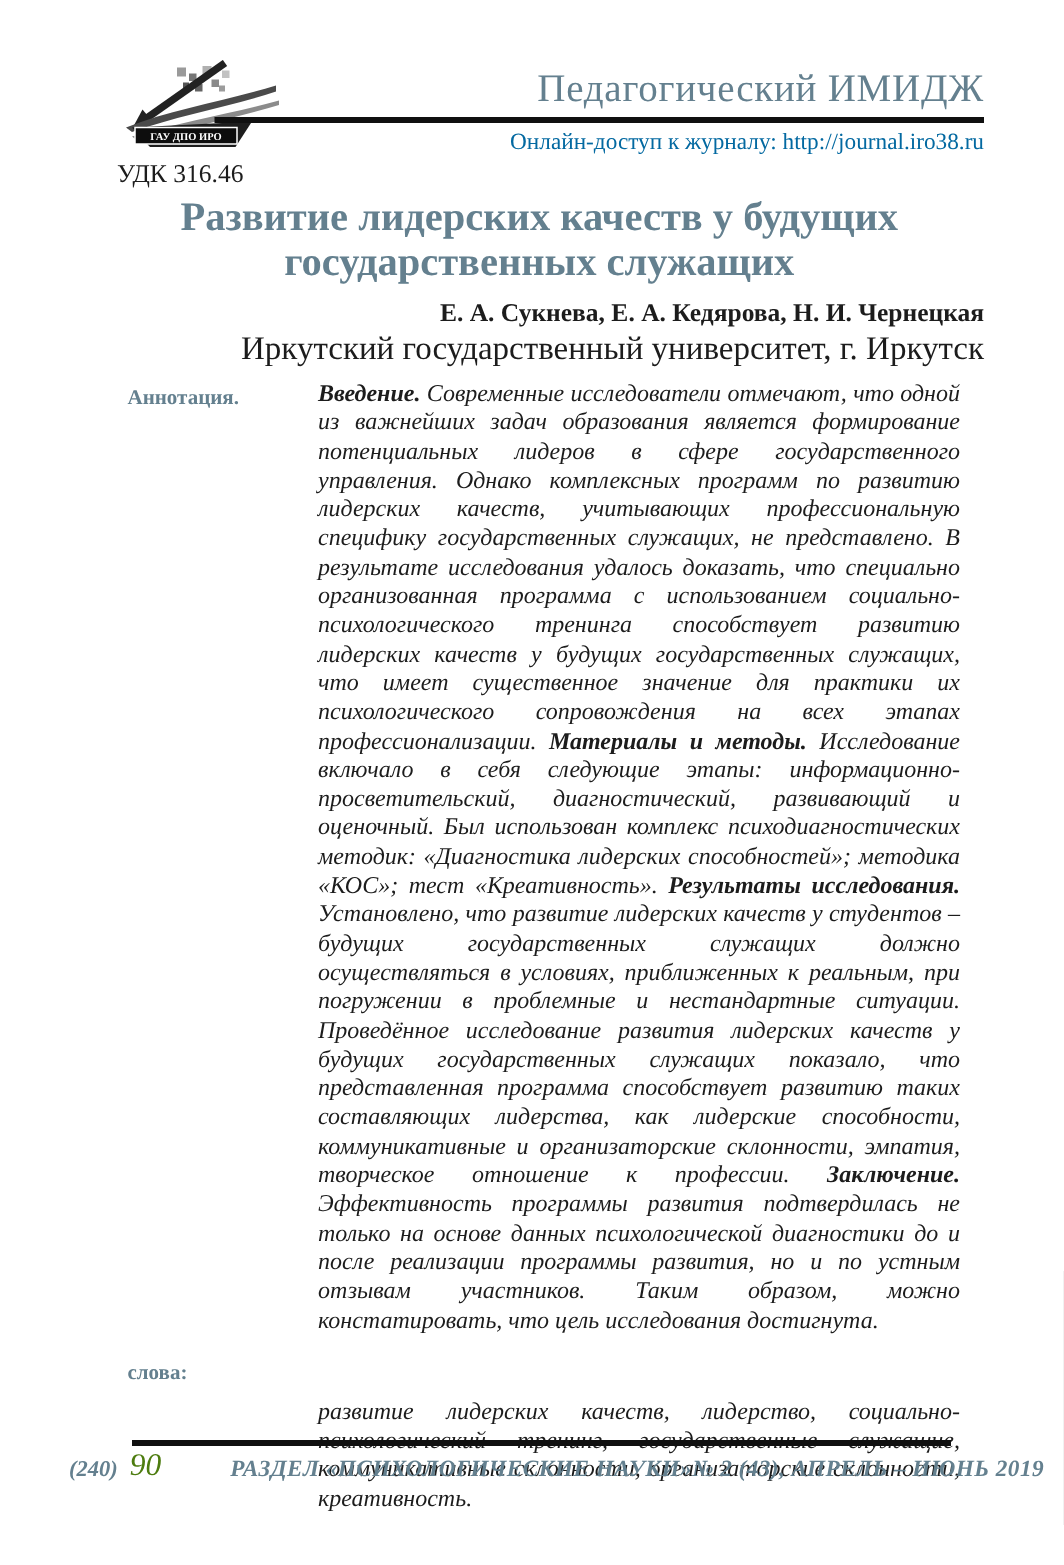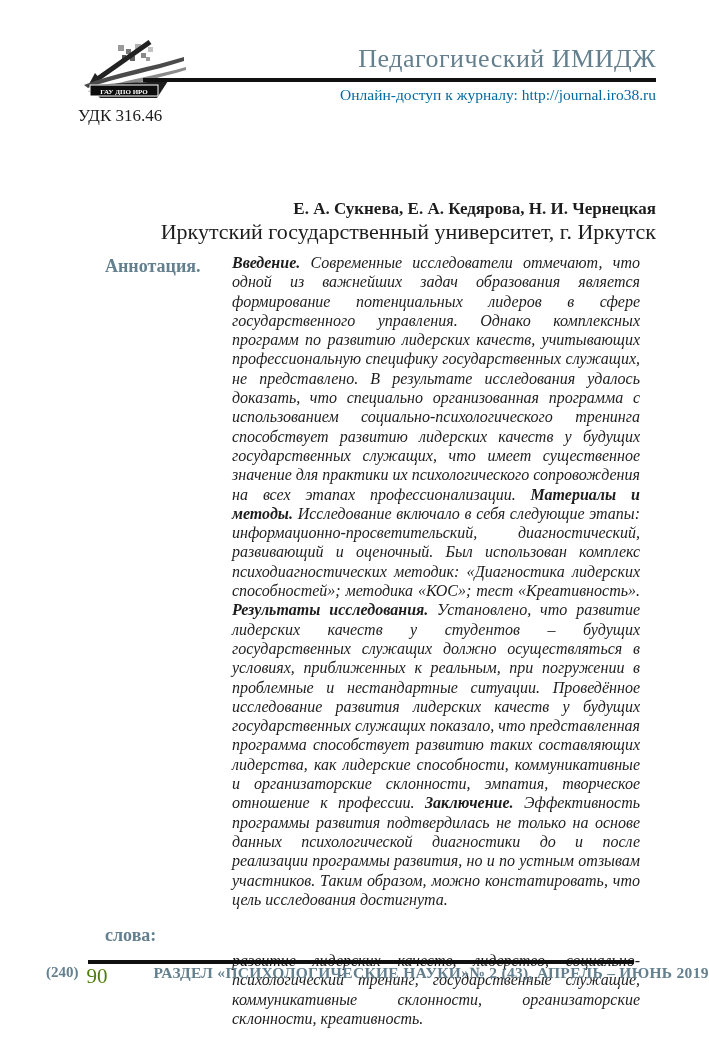"Развитие лидерских качеств у будущих" div.article-title { html: none -> <div> <div>Развитие лидерских качеств у будущих</div> <div>государственных служащих</div> </div> }
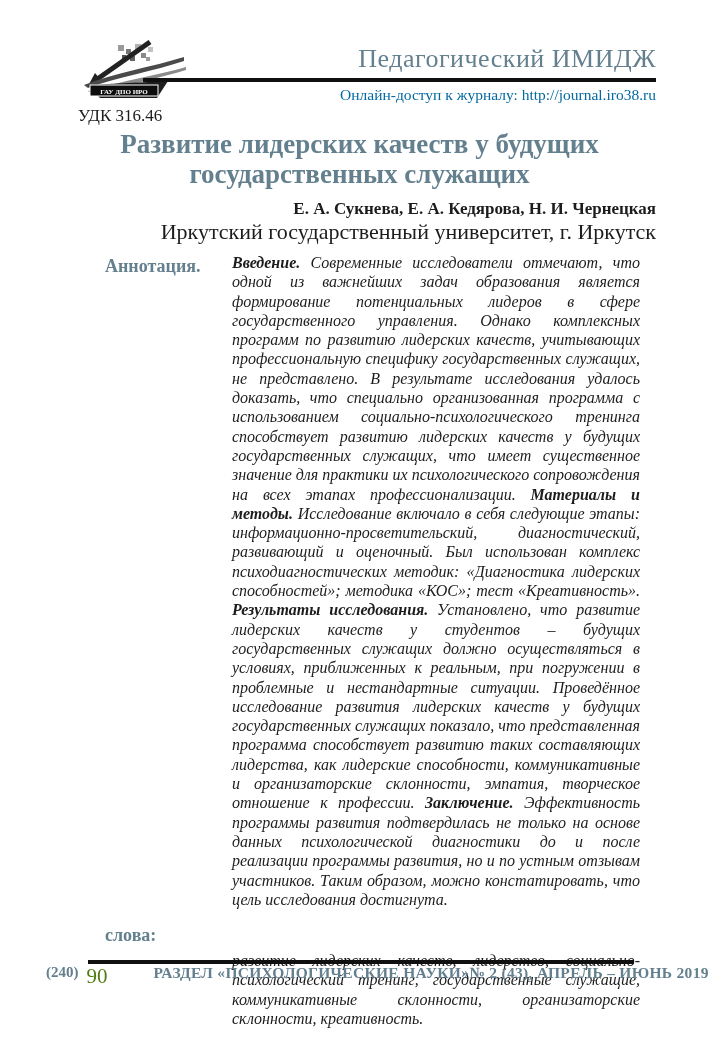"Аннотация." .side-label { font-size: 18px -> 14px; margin-left: 20px -> none }
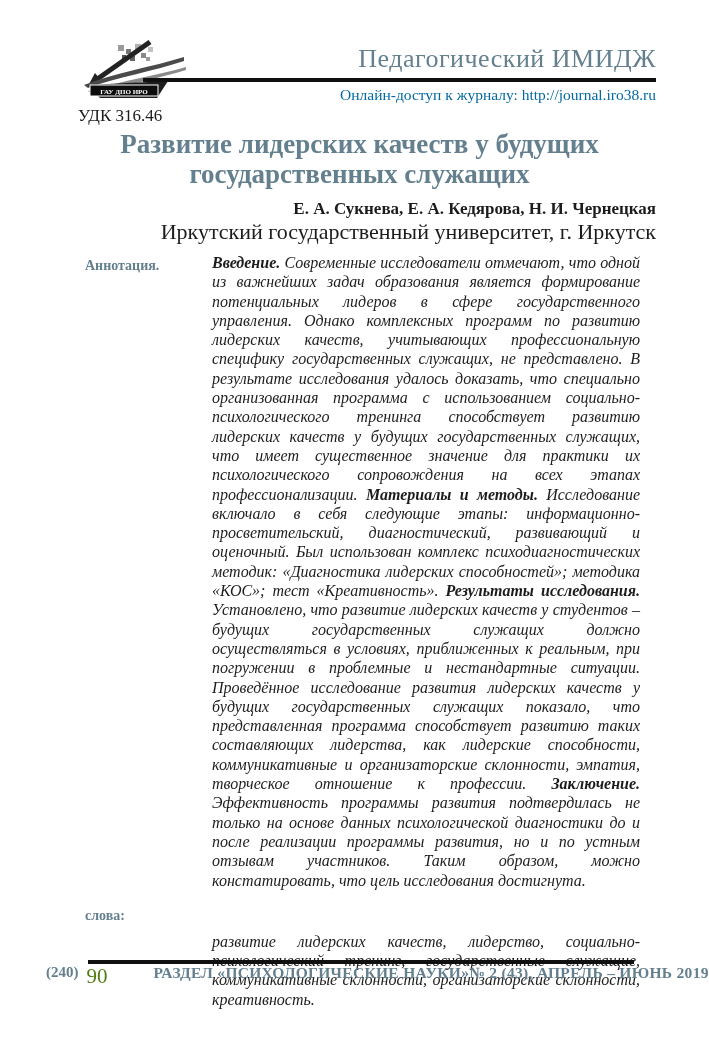"(240)" .footer { align-items: flex-start -> flex-end; font-style: none -> italic }
